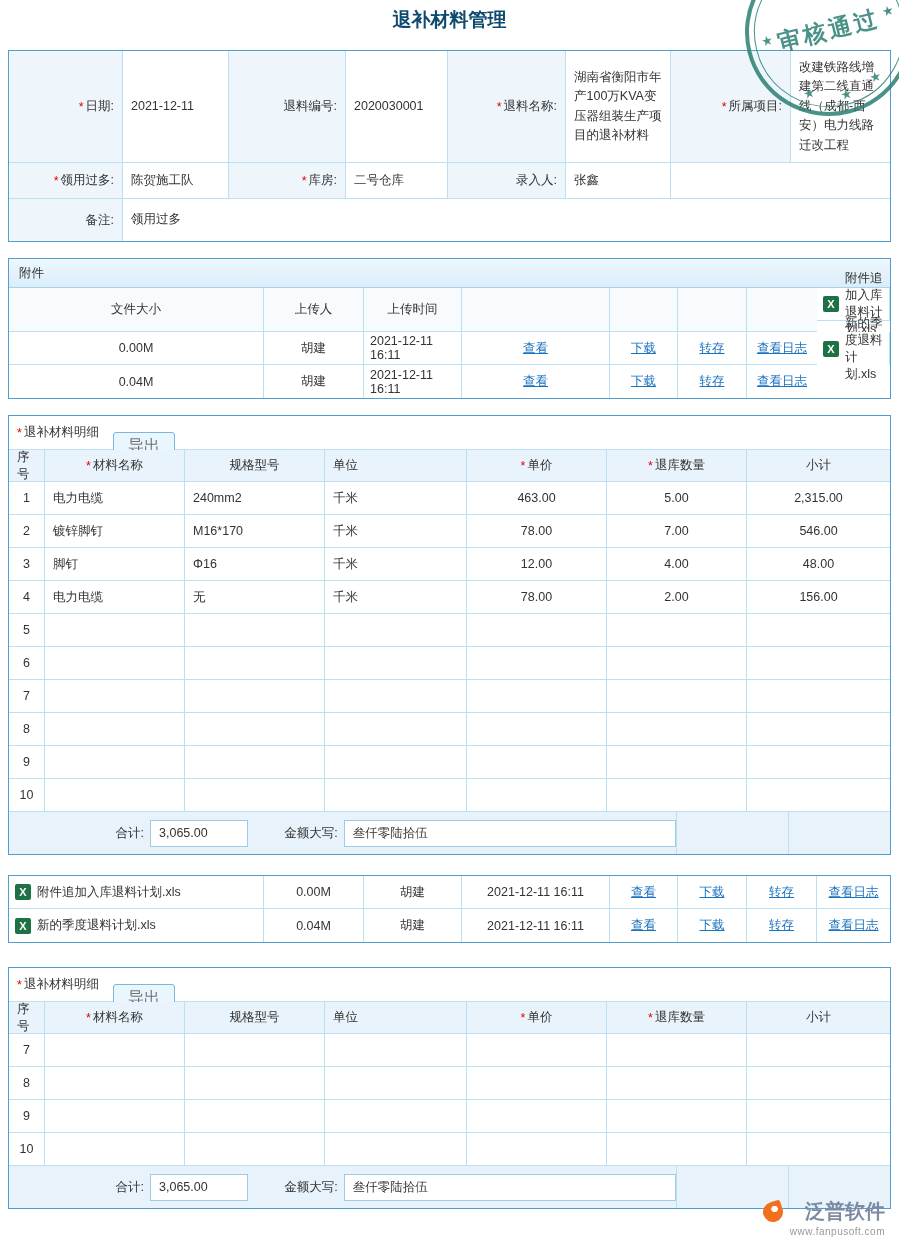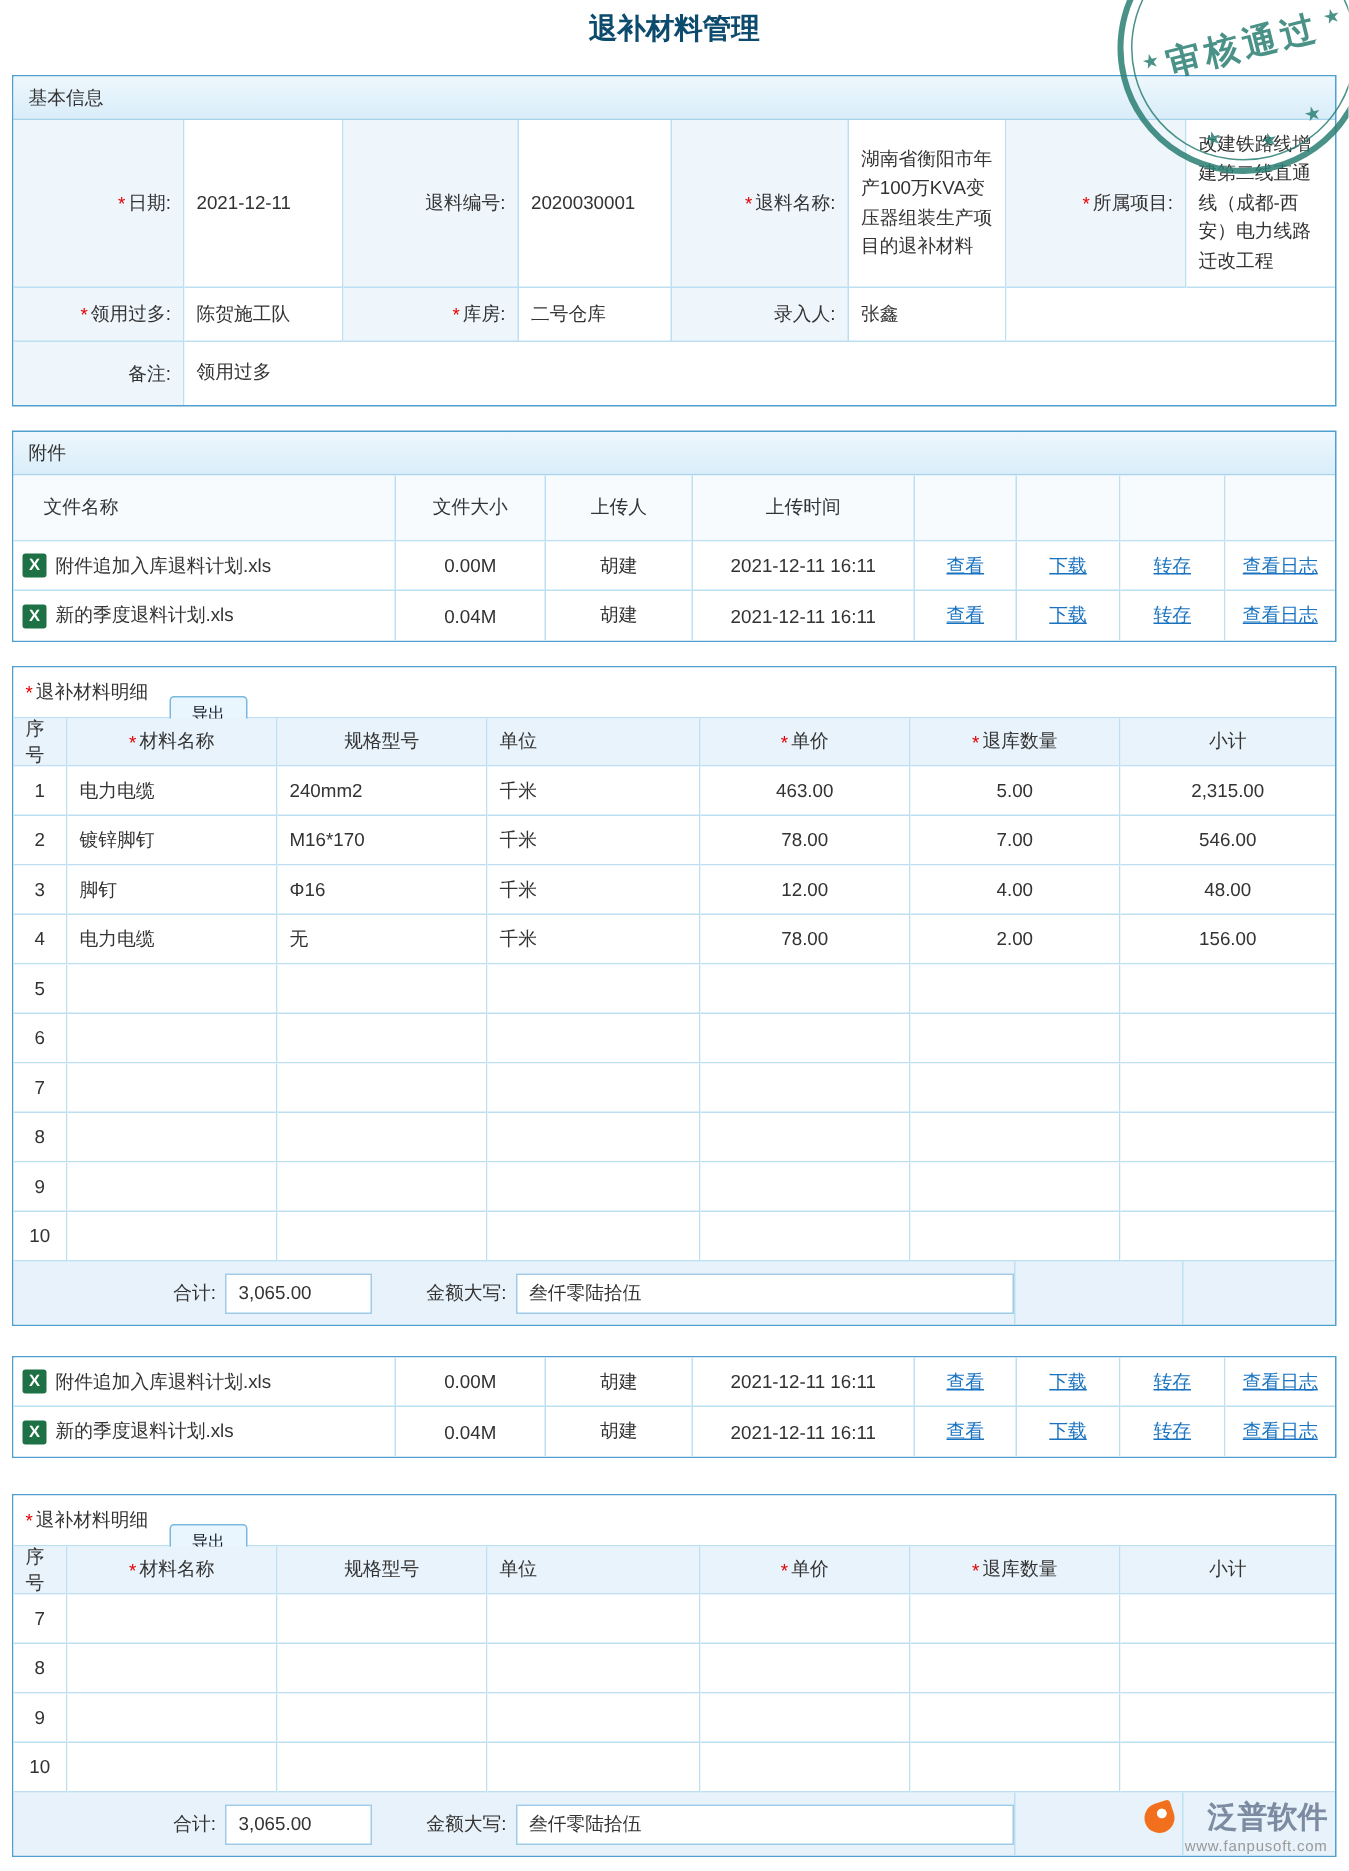"基本信息" div.panel-title { html: <div>基本信息</div> -> none }
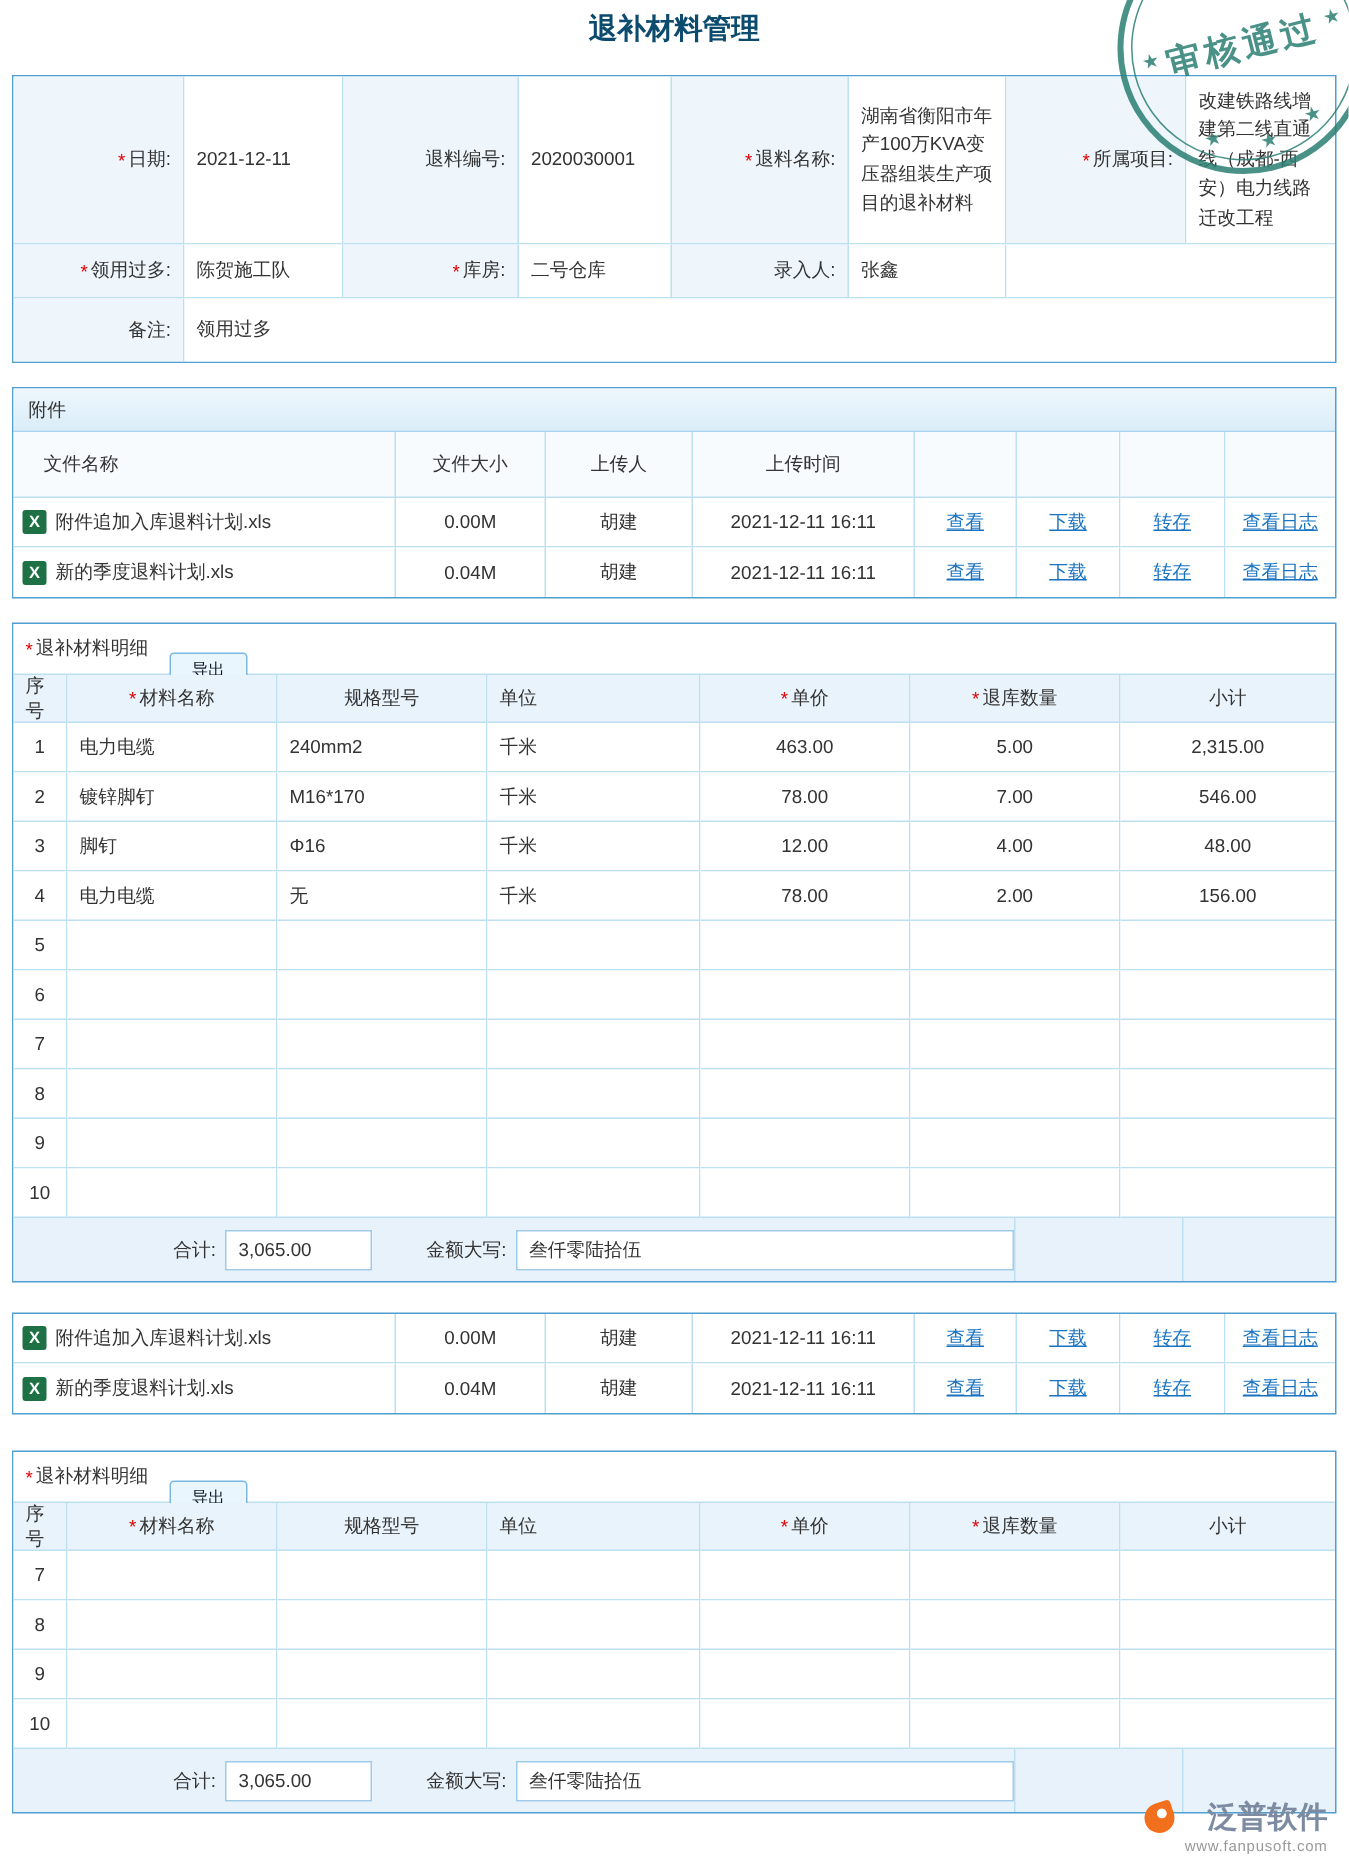"文件名称" div.acell { html: <div>文件名称</div> -> none }
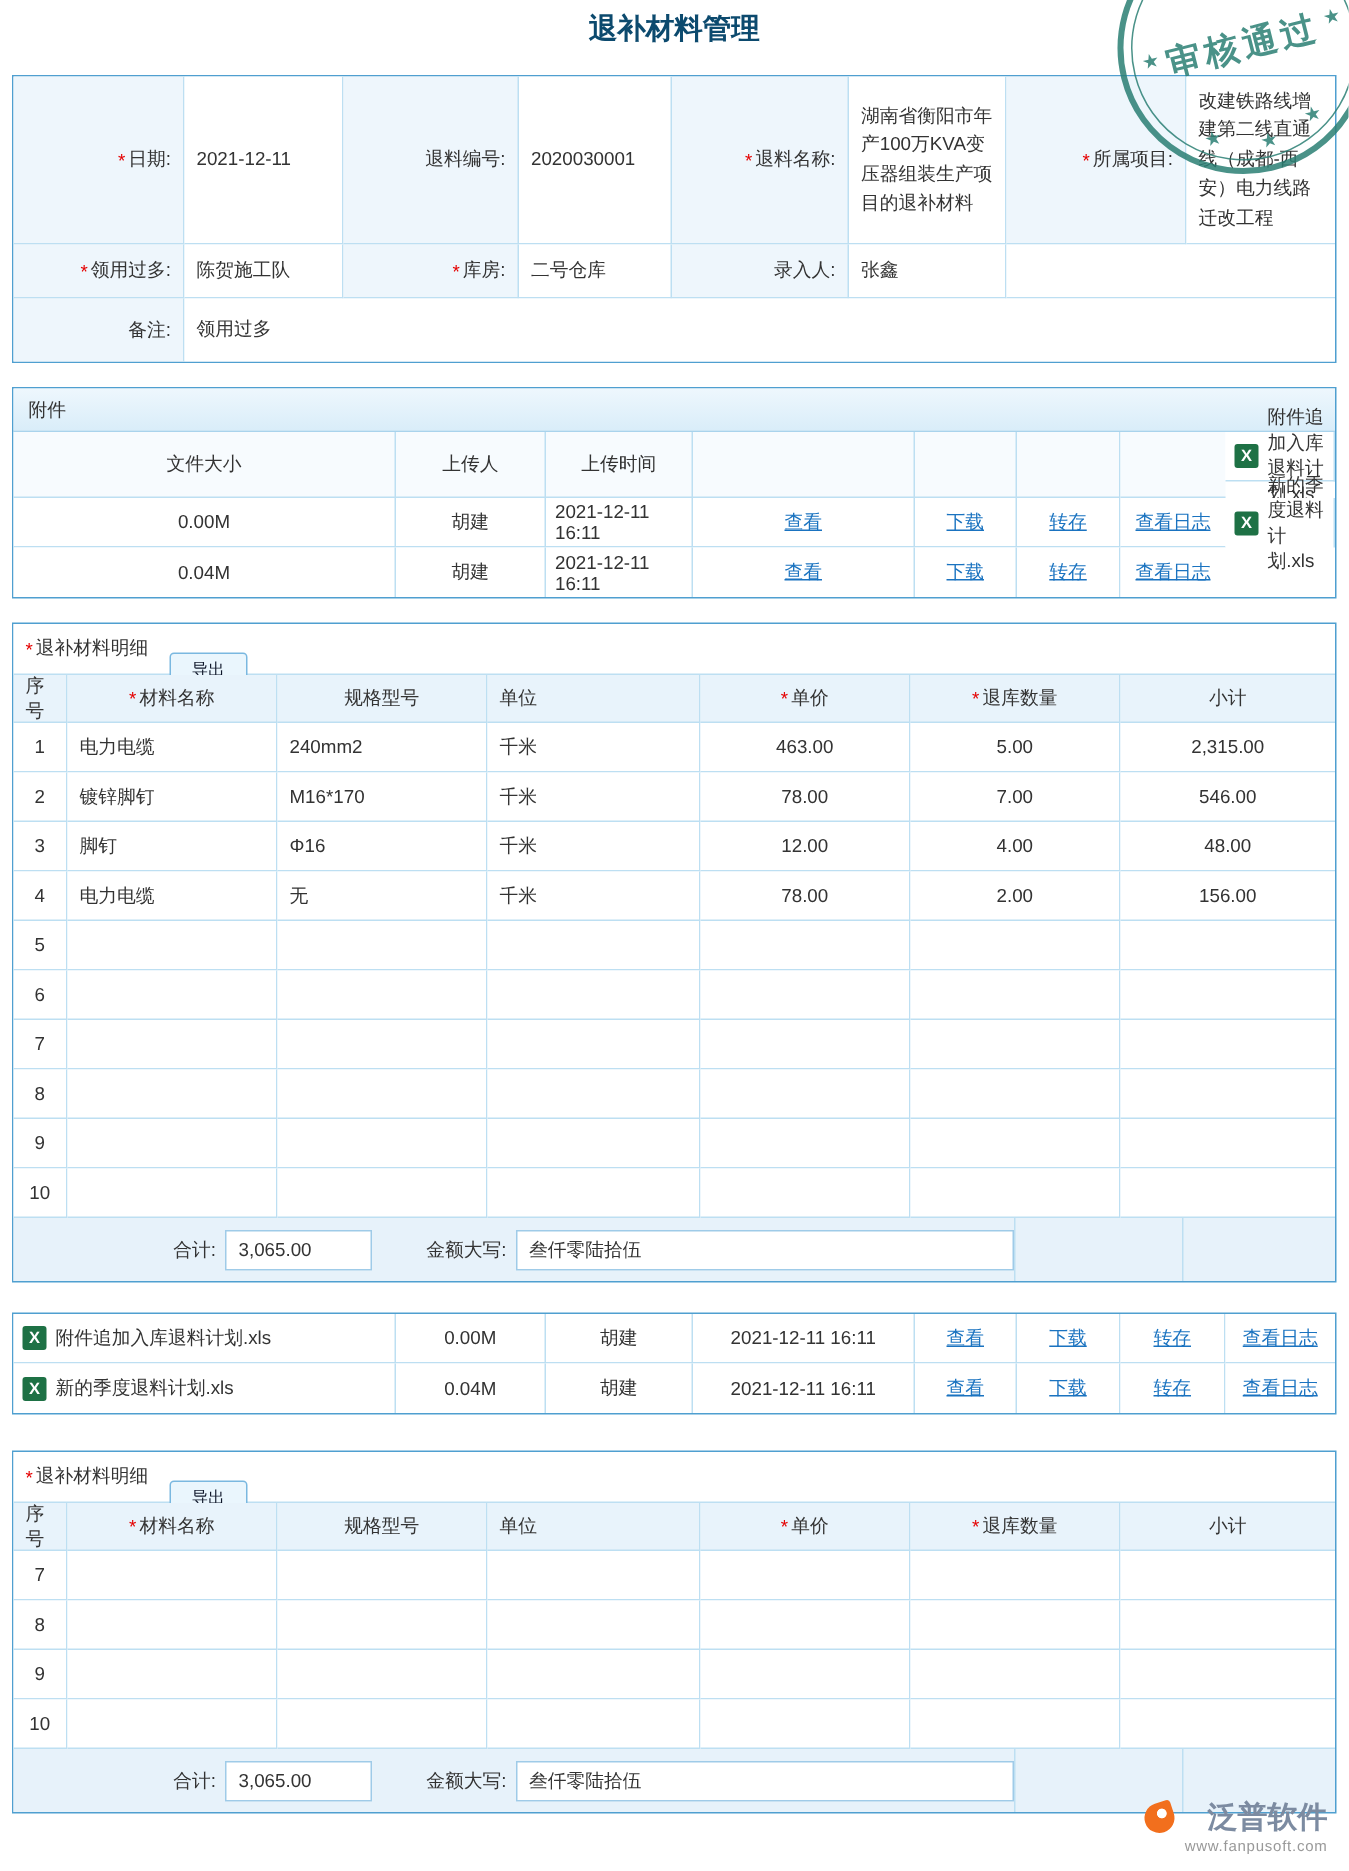"导出" .export-btn { color: #0f172a -> #737373; font-size: 11px -> 16px }
